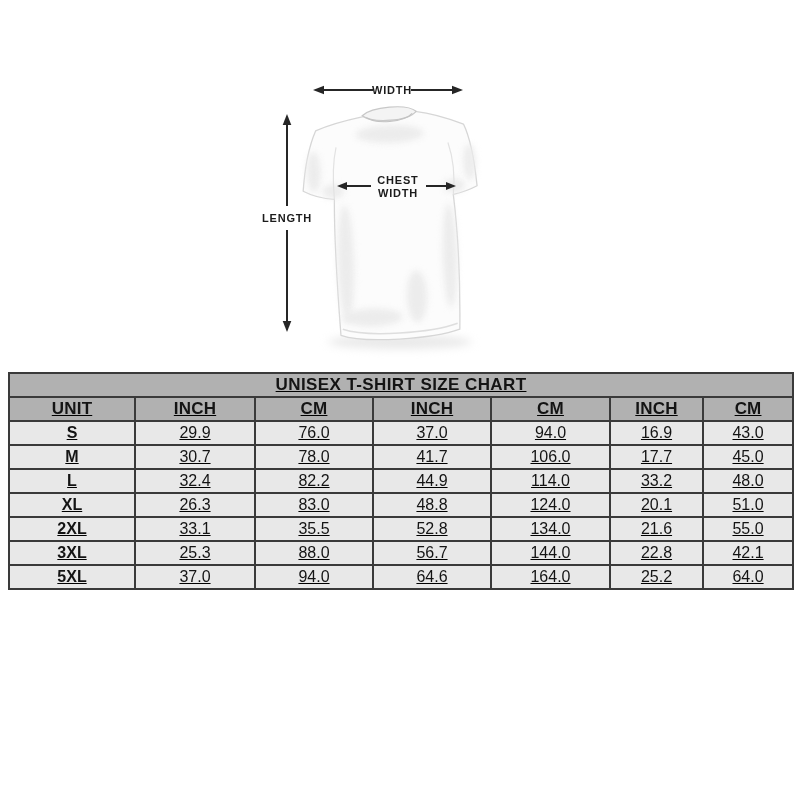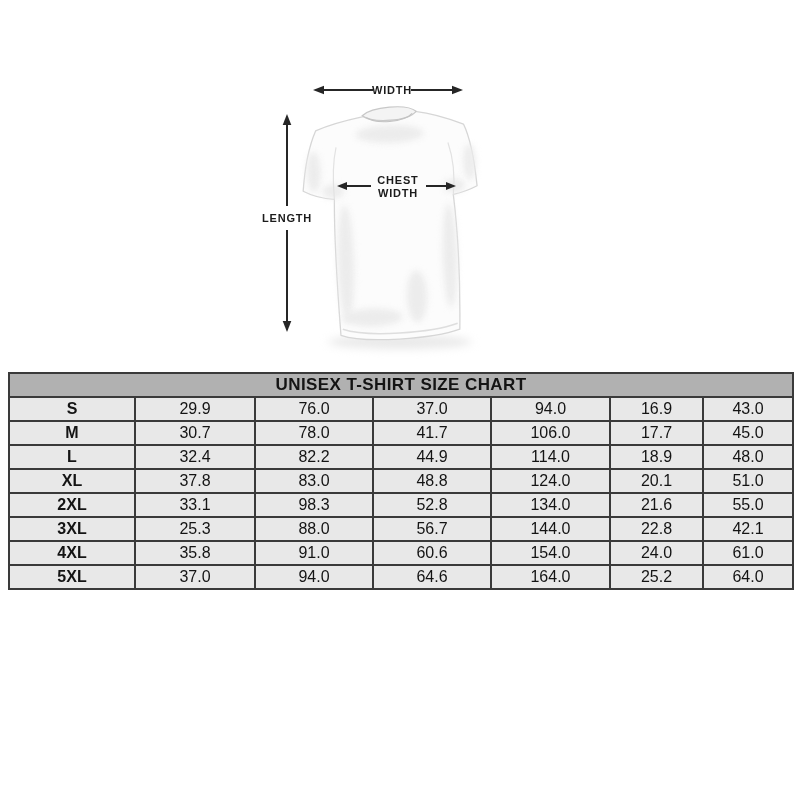"UNISEX T-SHIRT SIZE CHART" table.size-table { text-decoration: none -> underline }
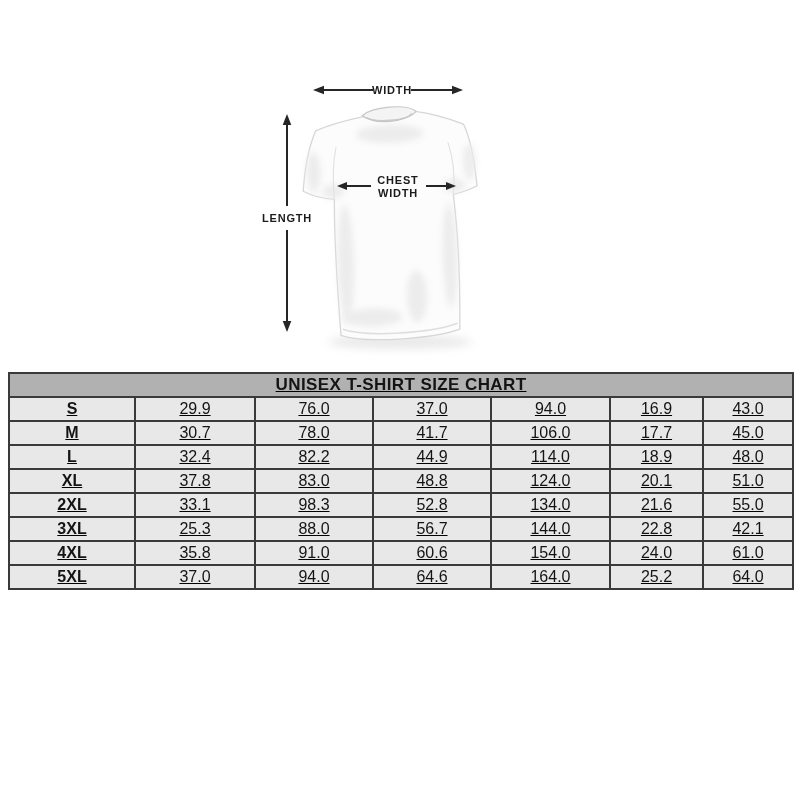"UNIT" tr { html: none -> <tr> <th>UNIT</th> <th>INCH</th> <th>CM</th> <th>INCH</th> <th>CM</th> <th>INCH</th> <th>CM</th> </tr> }
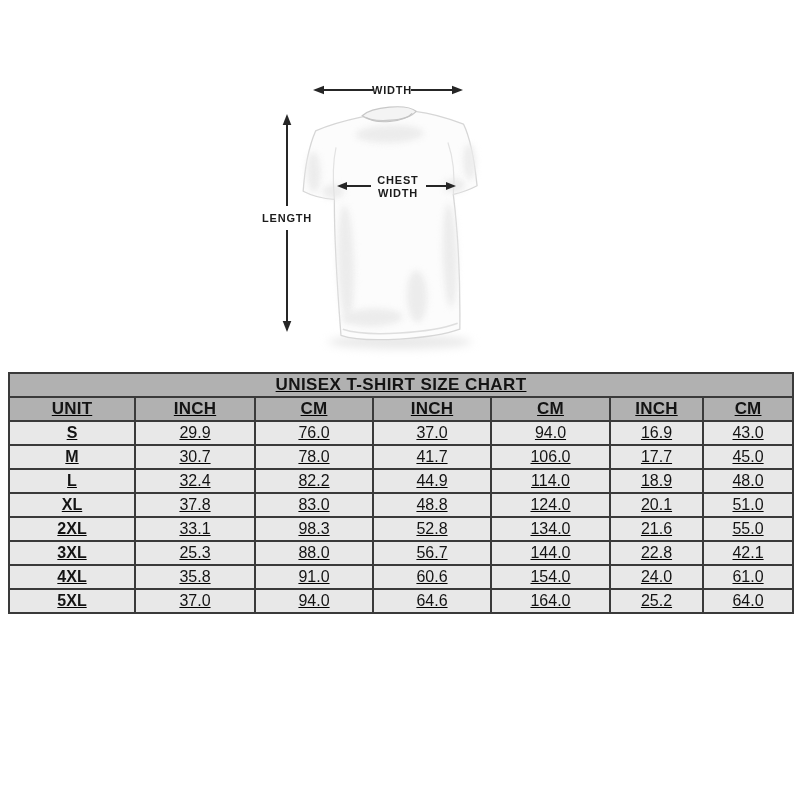"18.9" td { text: 18.9 -> 33.2 }
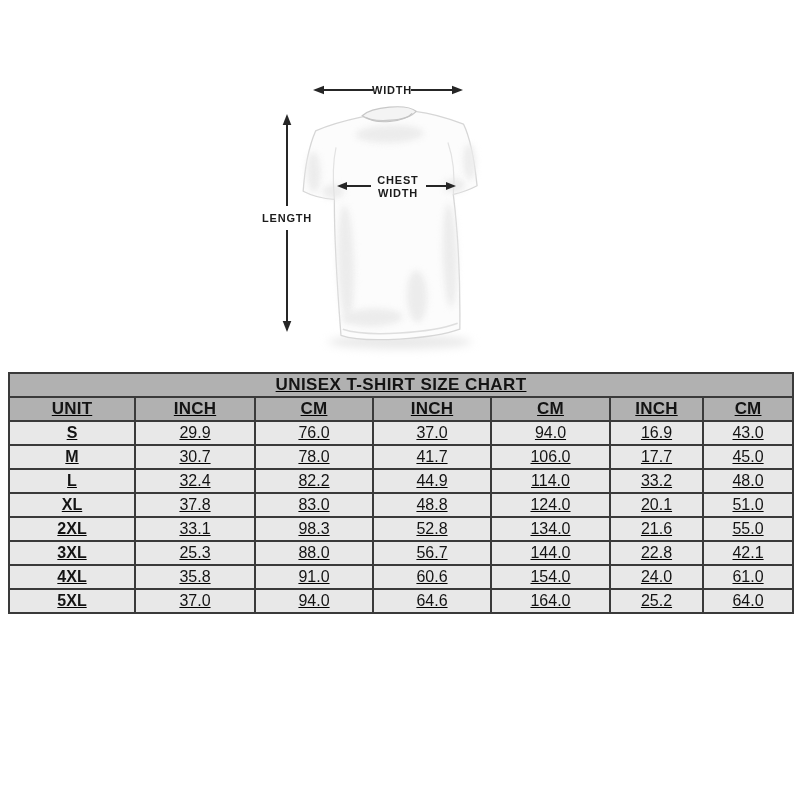"37.8" td { text: 37.8 -> 26.3 }
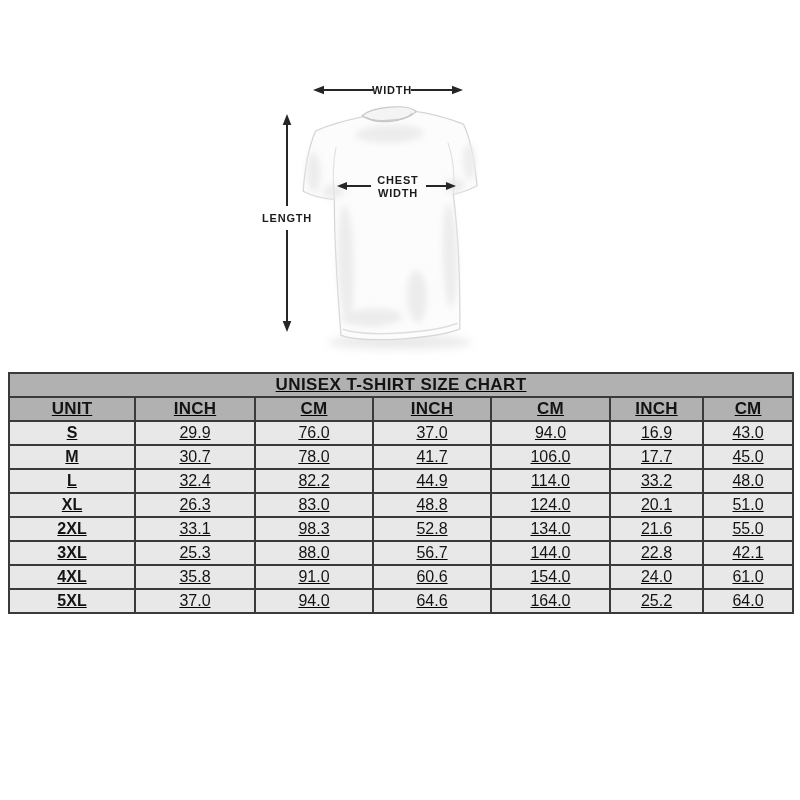"98.3" td { text: 98.3 -> 35.5 }
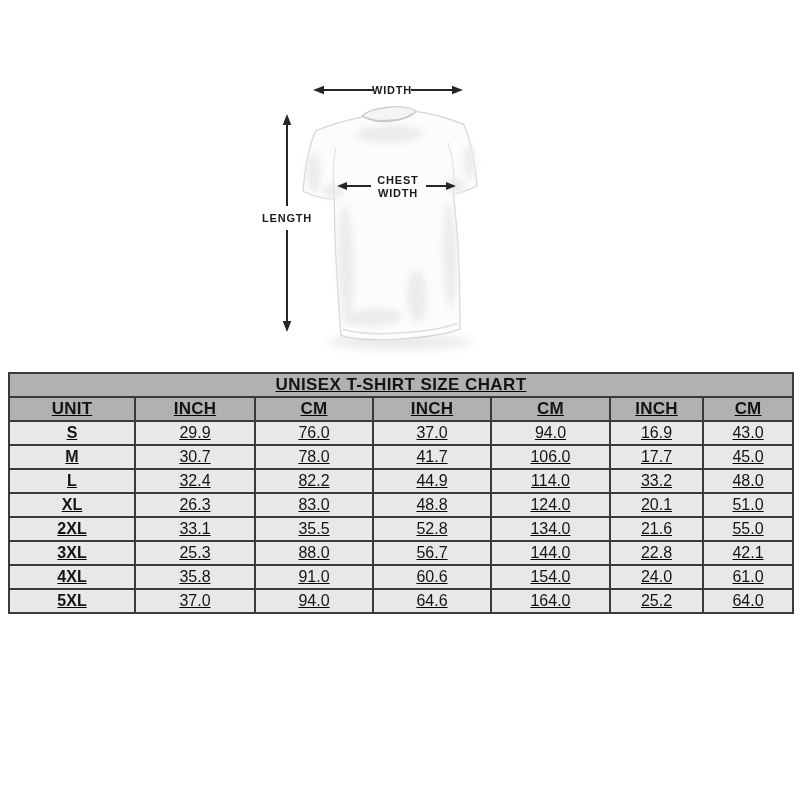"4XL" tr { html: <tr> <td>4XL</td> <td>35.8</td> <td>91.0</td> <td>60.6</td> <td>154.0</td> <td>24.0</td> <td>61.0</td> </tr> -> none }
